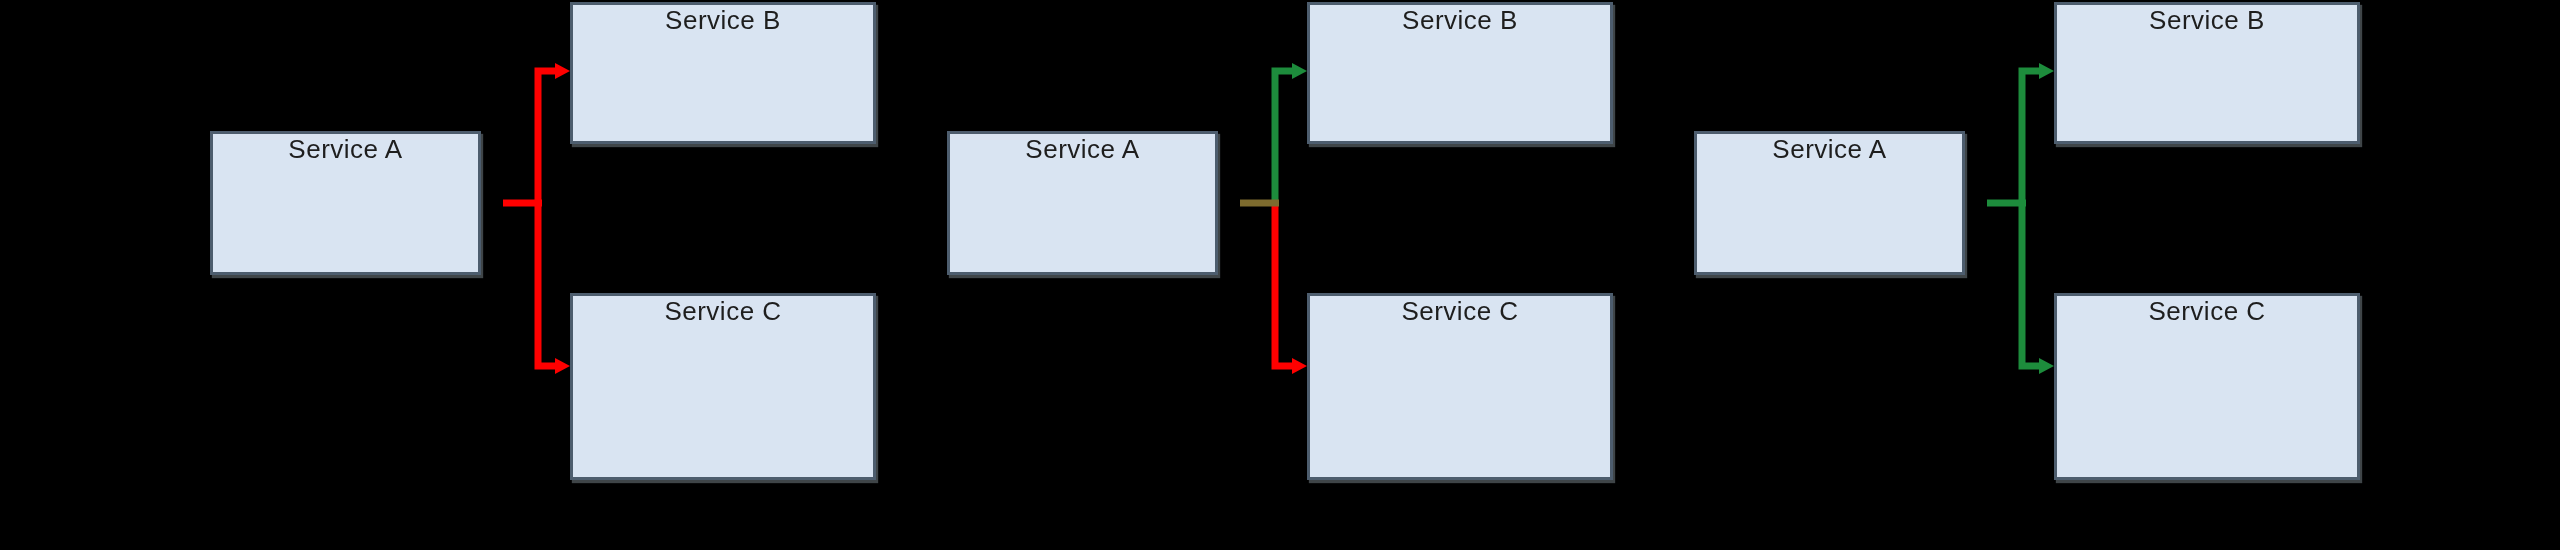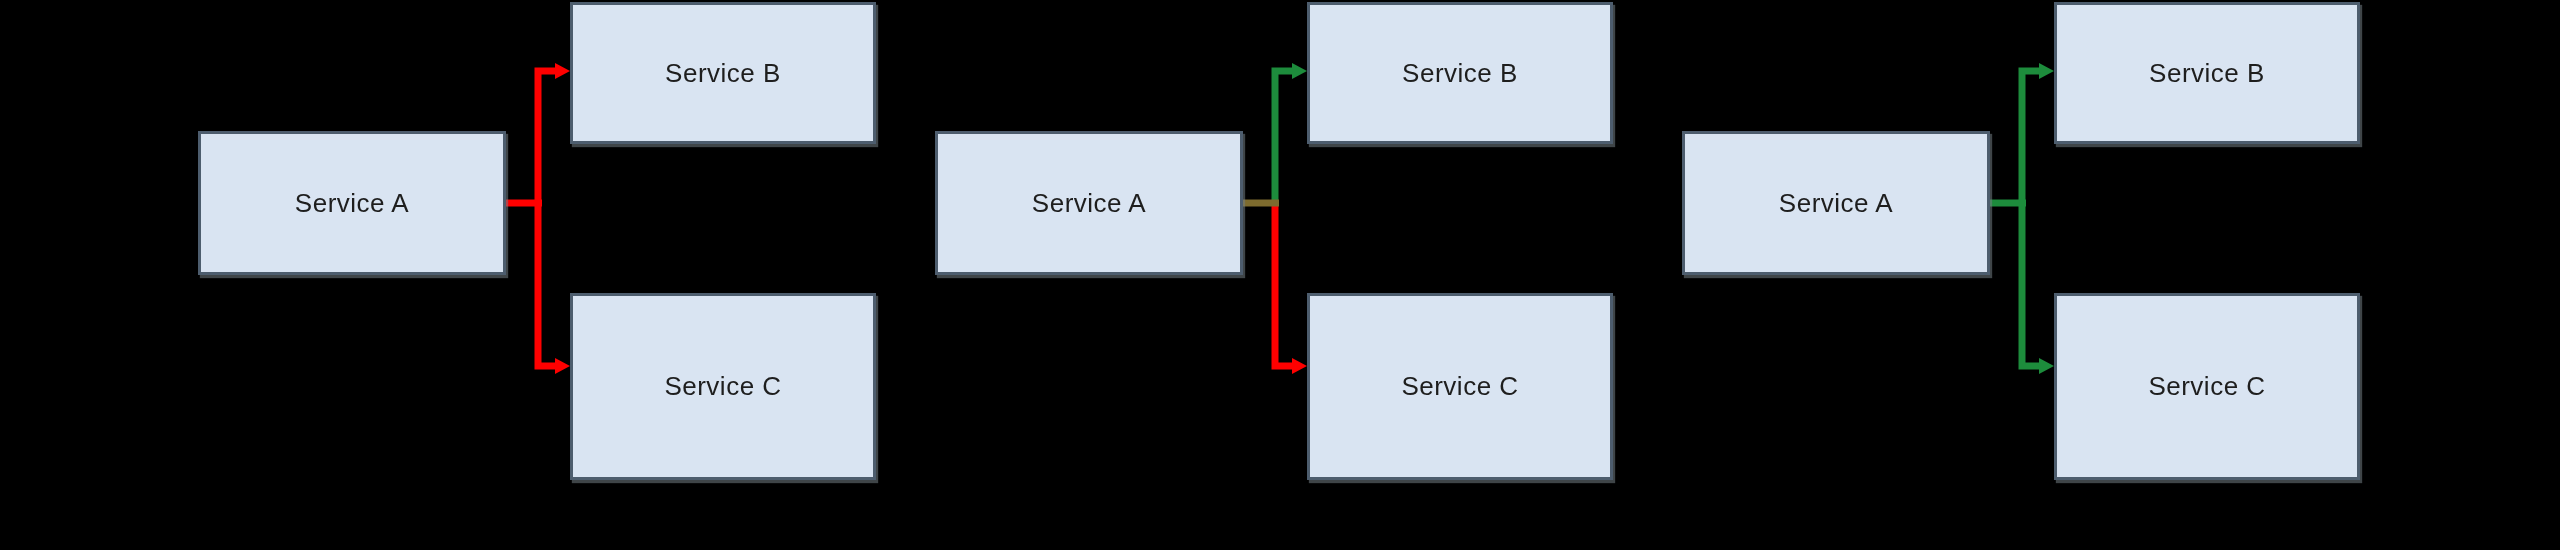"Service B" .node { align-items: center -> flex-start }
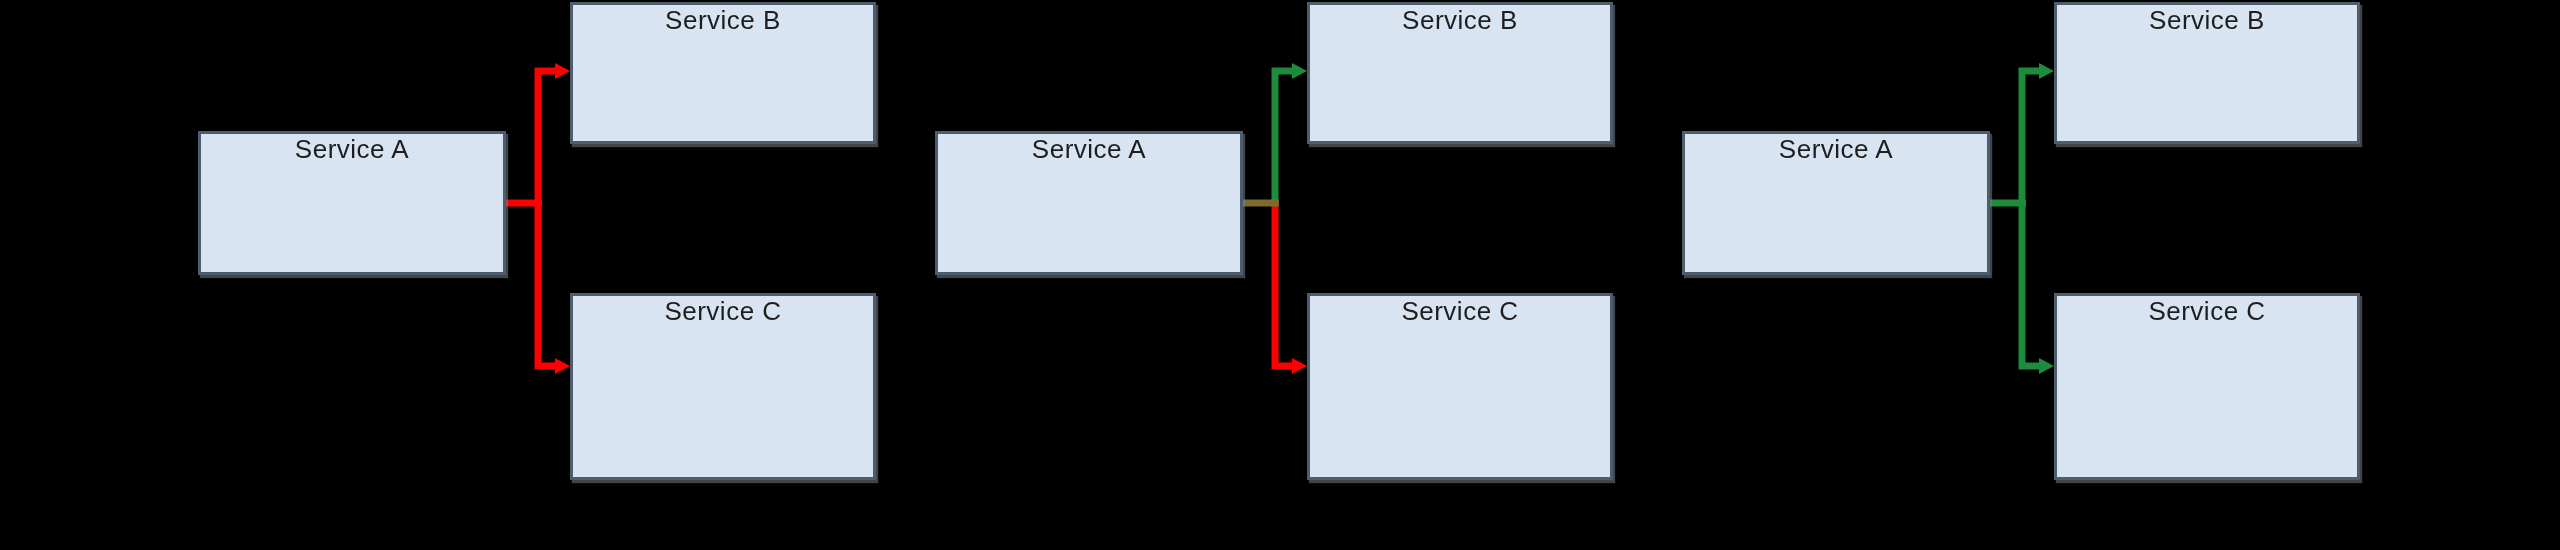"Service A" .node-a { left: 0 -> 12px; width: 308px -> 271px }
